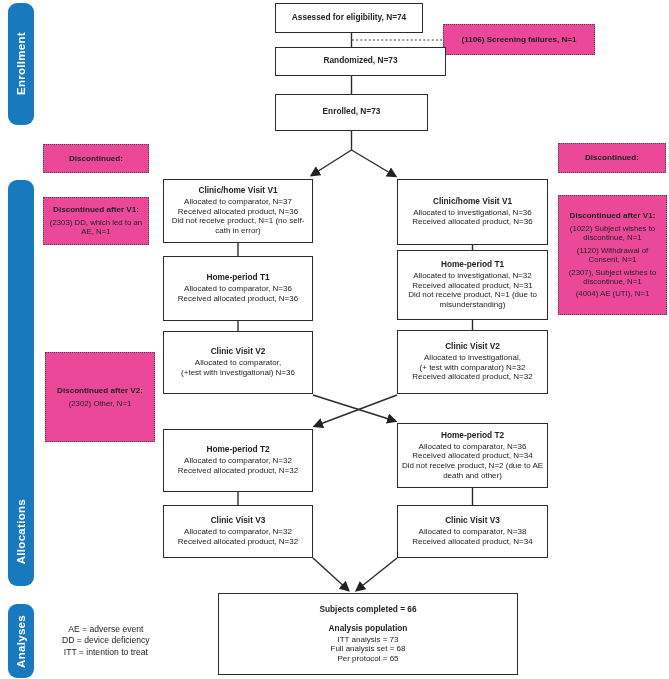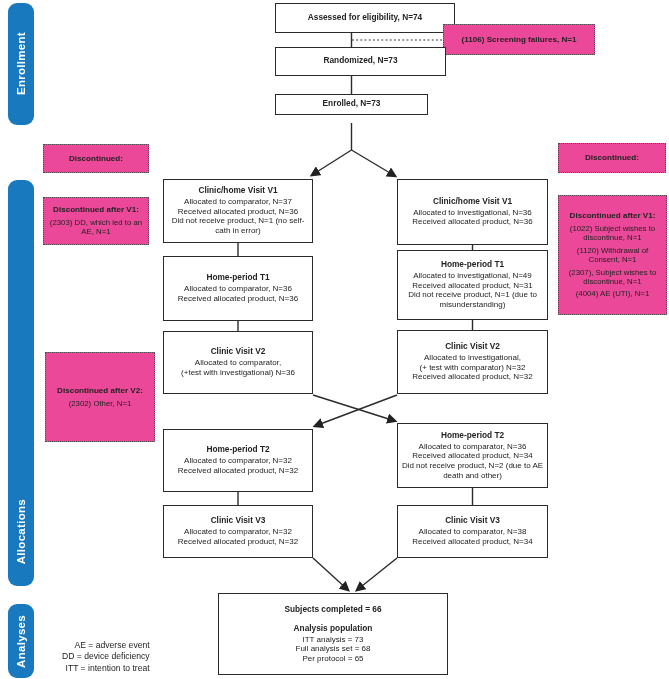"Assessed for eligibility, N=74" div.box { width: 180px -> 148px }
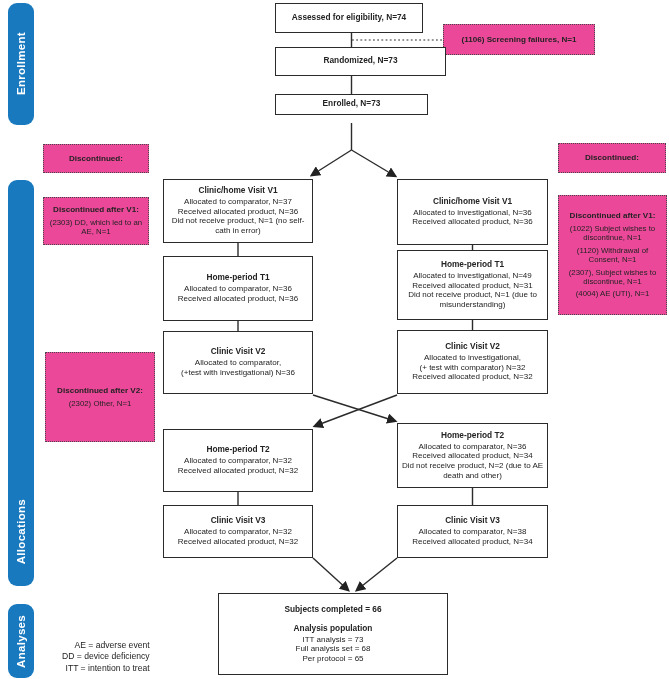"Enrolled, N=73" div.box { height: 21px -> 37px }
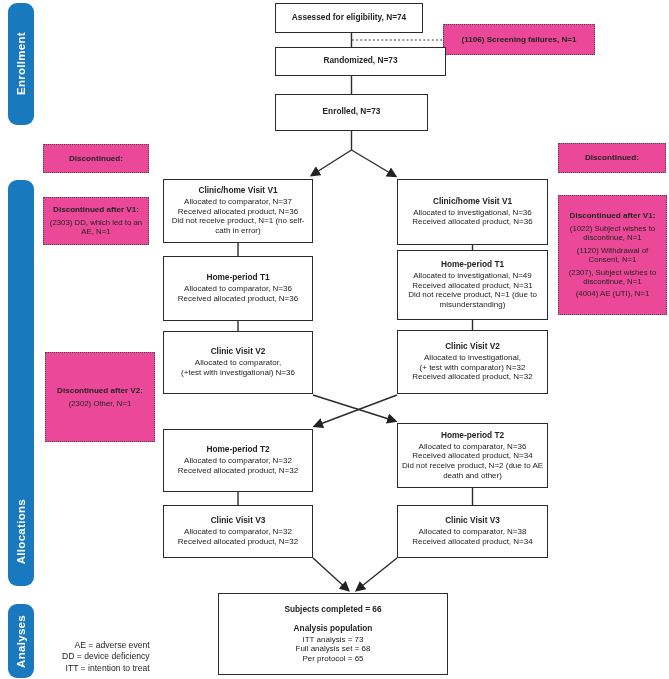"Allocated to investigational, N=49" div.bline { text: 49 -> 32 }
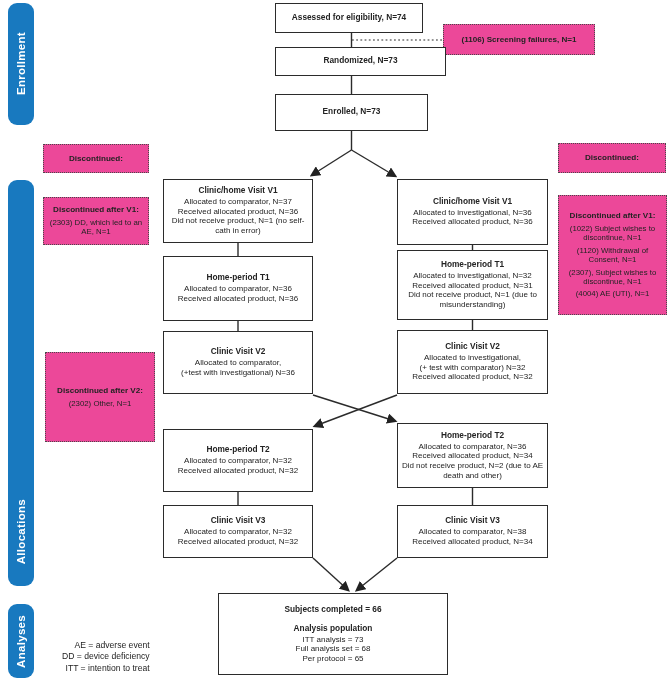"Subjects completed = 66" div.box { width: 230px -> 300px }
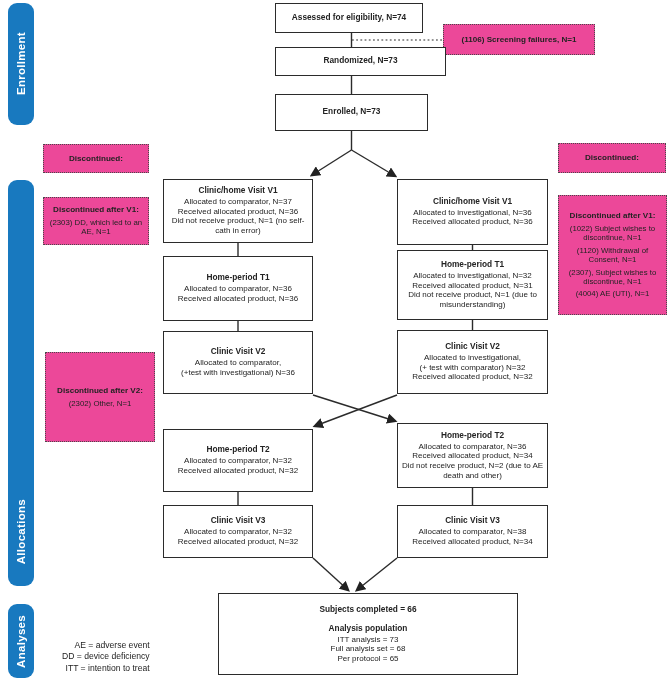"AE = adverse event" #legend { text-align: right -> center; top: 640px -> 624px }
